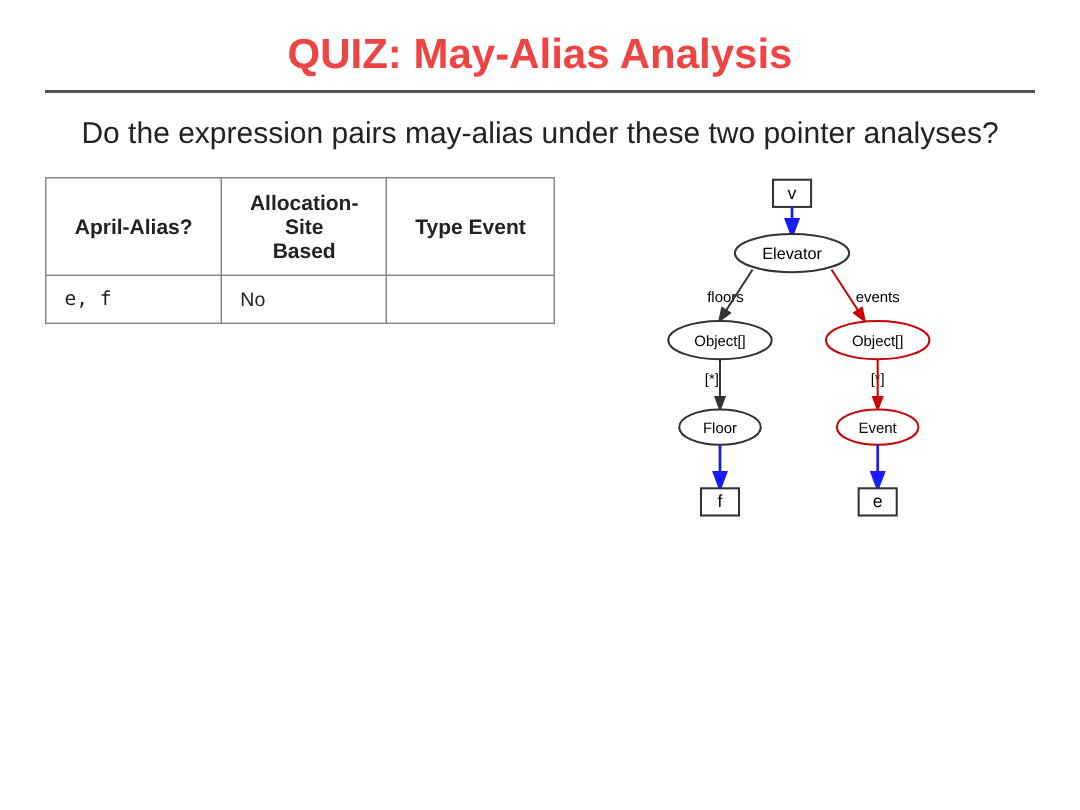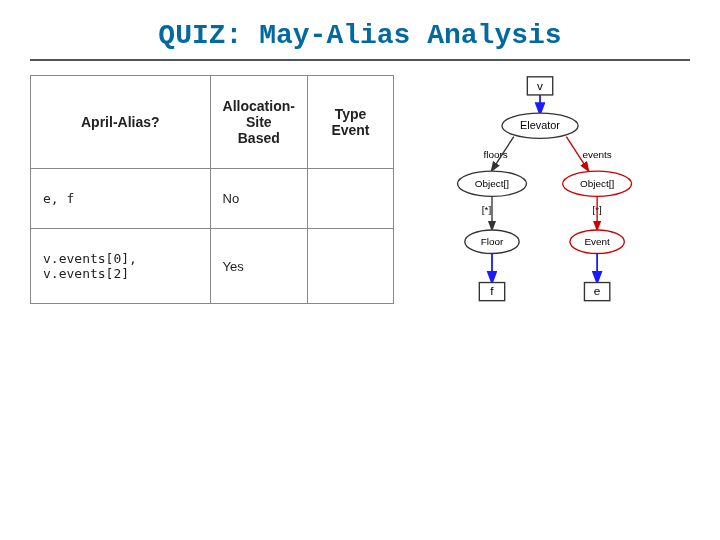"QUIZ: May-Alias Analysis" .title { color: #0369a1 -> #ef4444; font-family: Liberation Mono, monospace -> none }
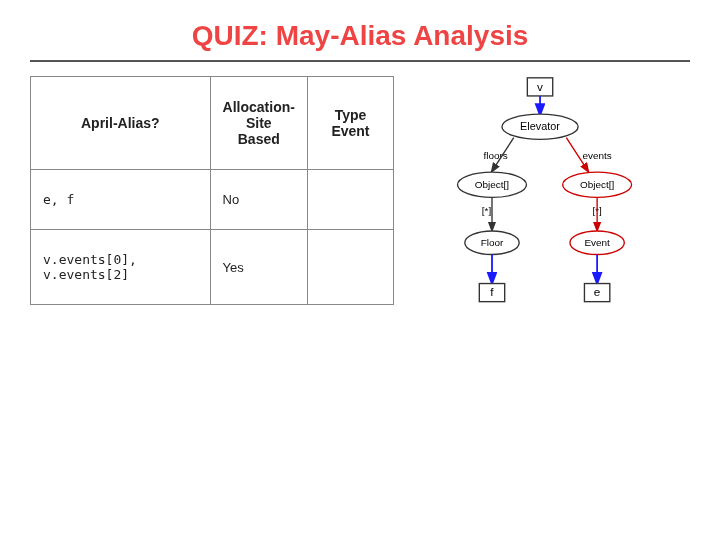"Do the expression pairs may-alias" div.subtitle { html: none -> <div>Do the expression pairs may-alias under these two pointer analyses?</div> }
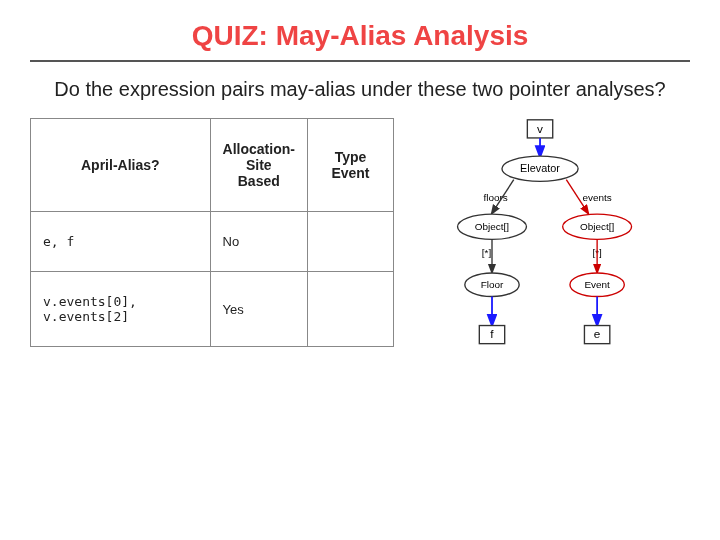"Allocation-" .analysis-table th, .analysis-table td { padding: 22px 12px -> 8px 12px }
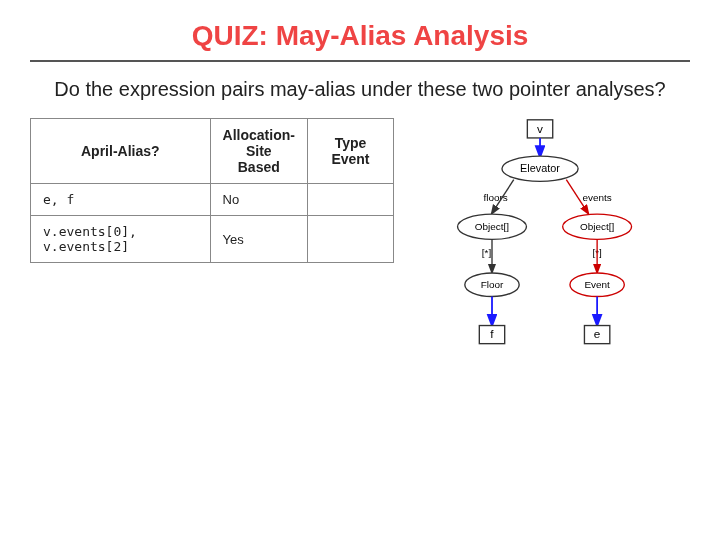"v.events[0], v.events[2]" tr { html: <tr> <td>v.events[0], v.events[2]</td> <td>Yes</td> <td></td> </tr> -> none }
